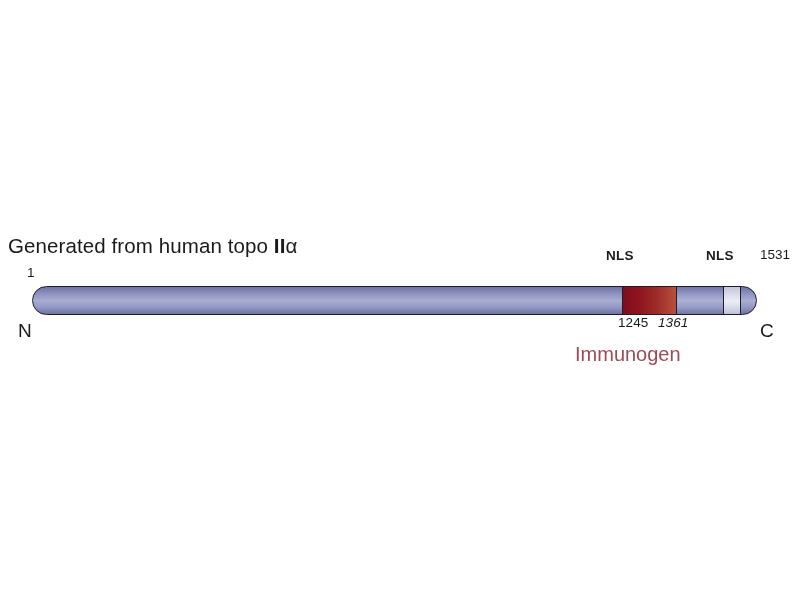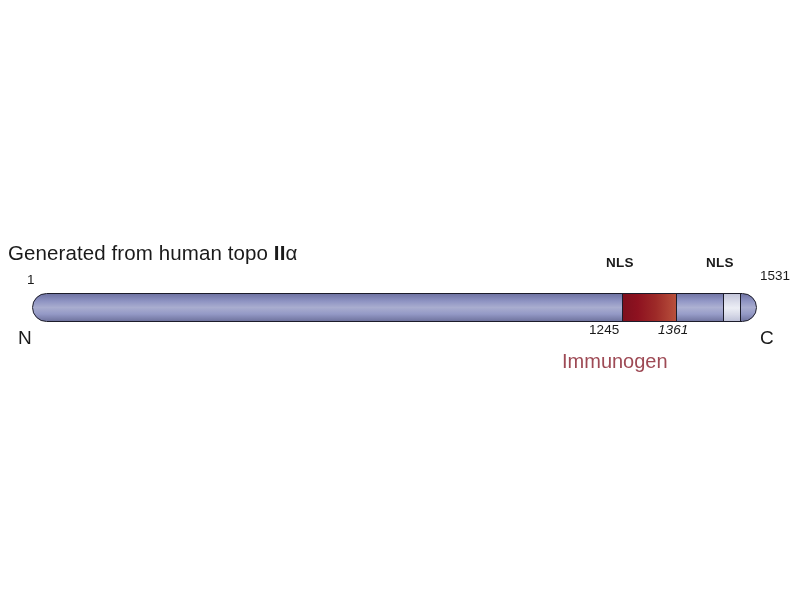"Generated from human topo IIα" #figure { margin-top: 7px -> none }
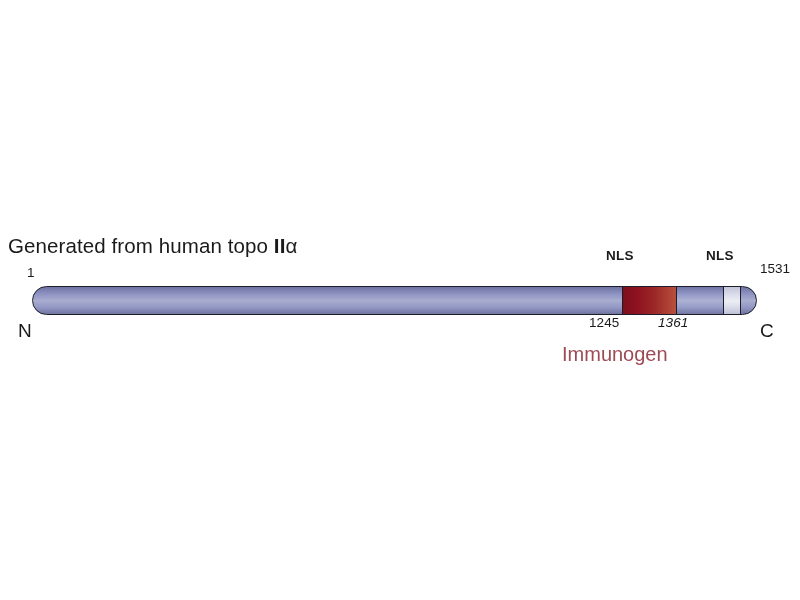"1531" .lbl-end { top: 261px -> 247px }
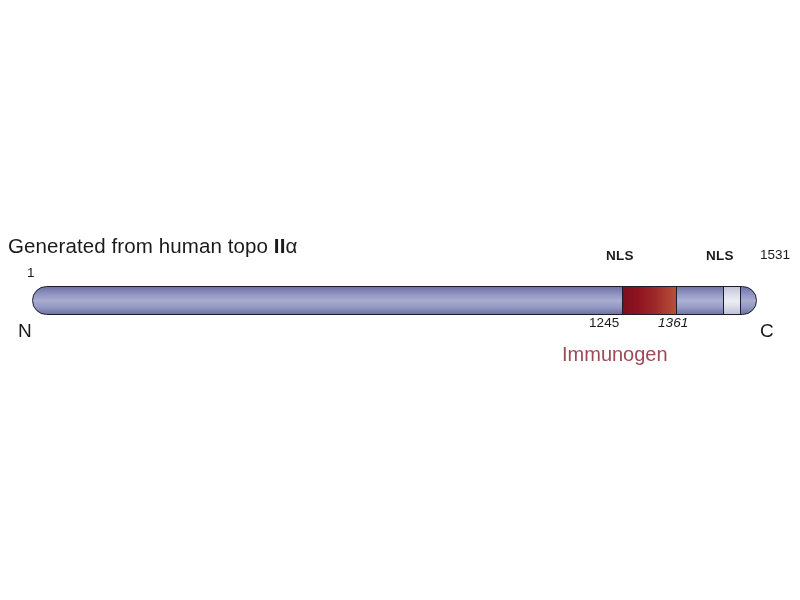"1245" div.lbl { left: 589px -> 618px }
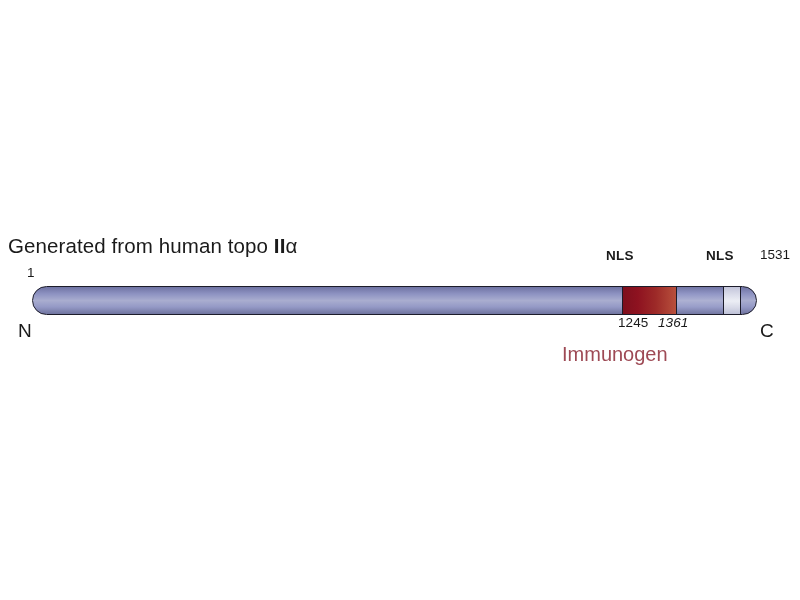"Immunogen" .lbl-immunogen { left: 562px -> 575px }
